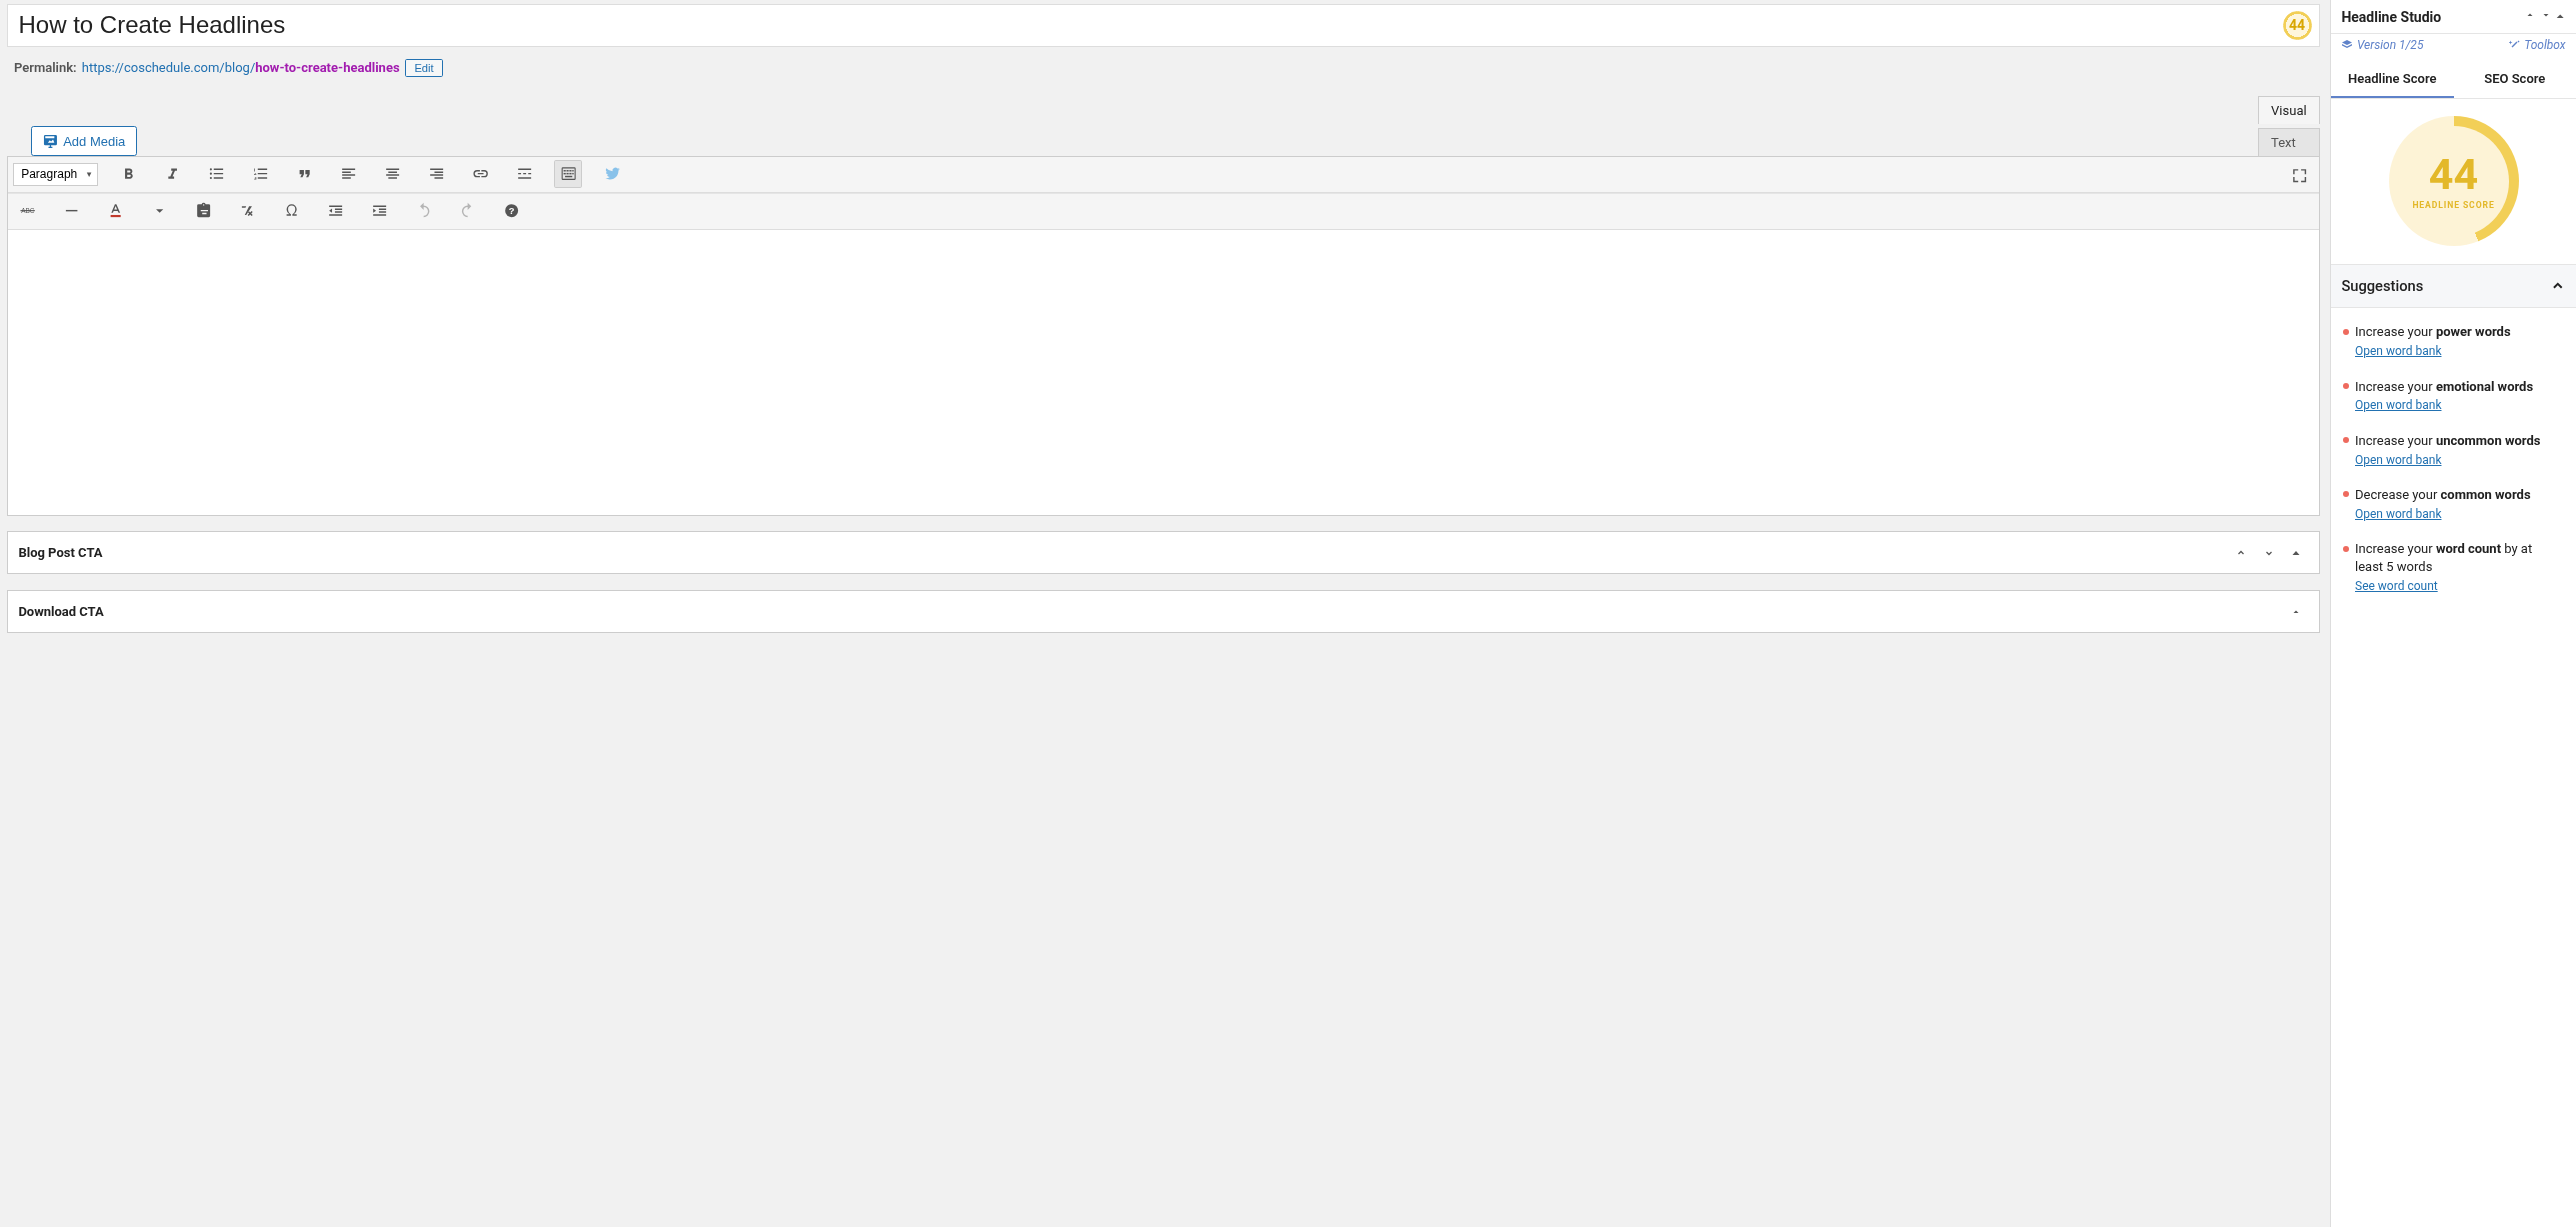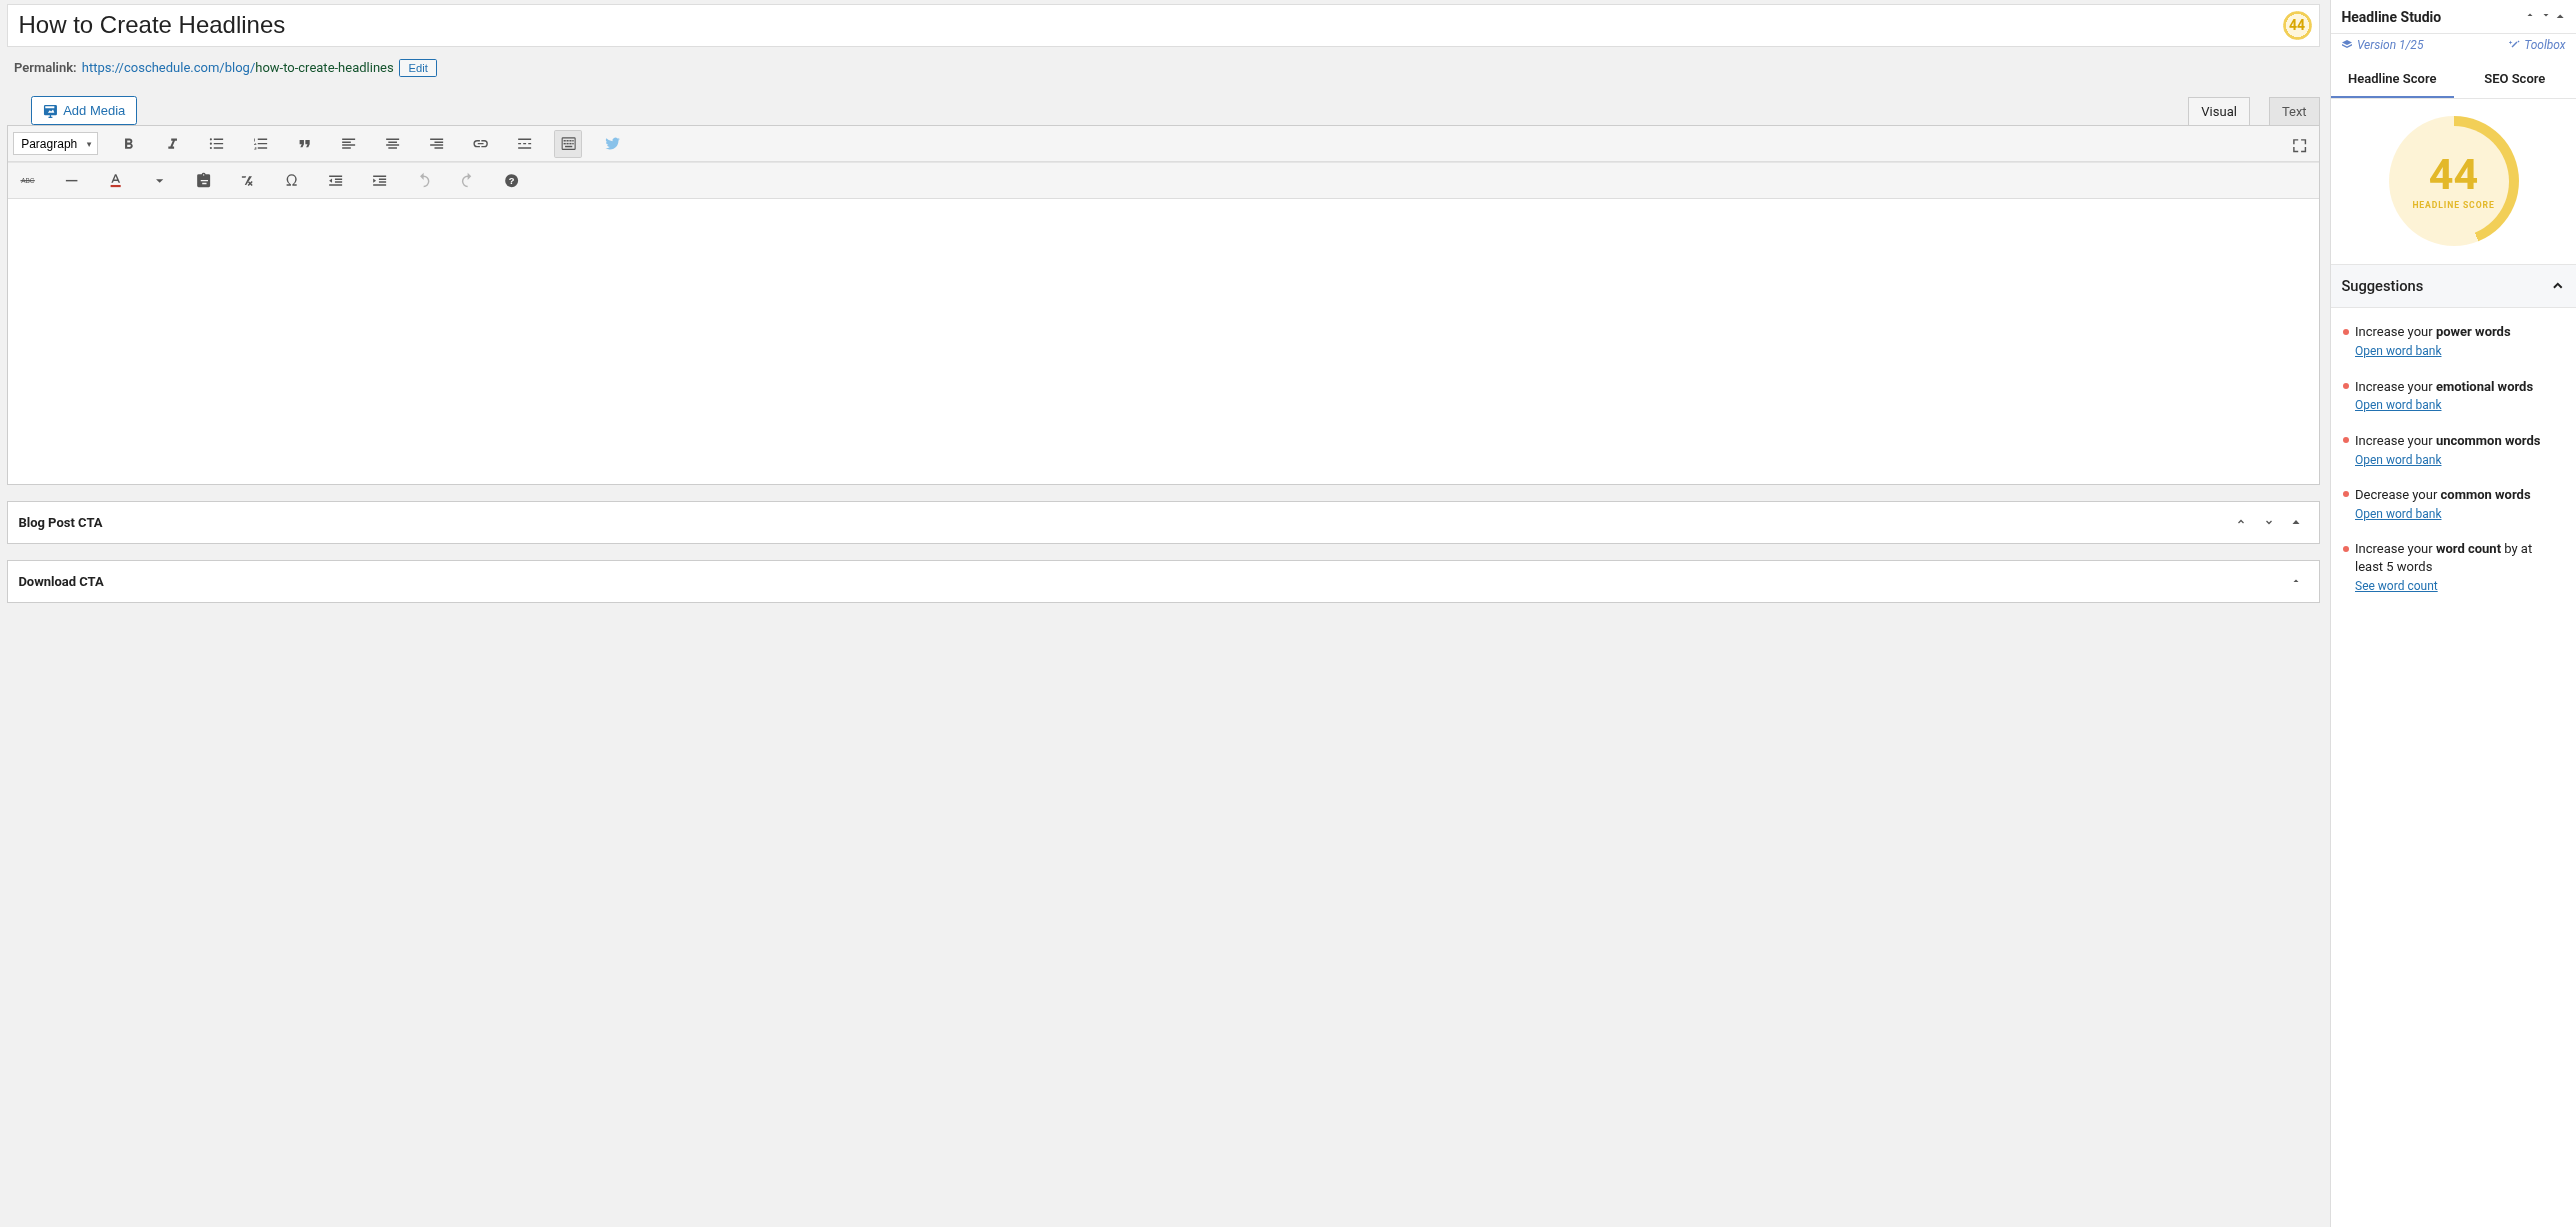"how-to-create-headlines" .permalink-slug { color: #14532d -> #a21caf; font-weight: 400 -> 700 }
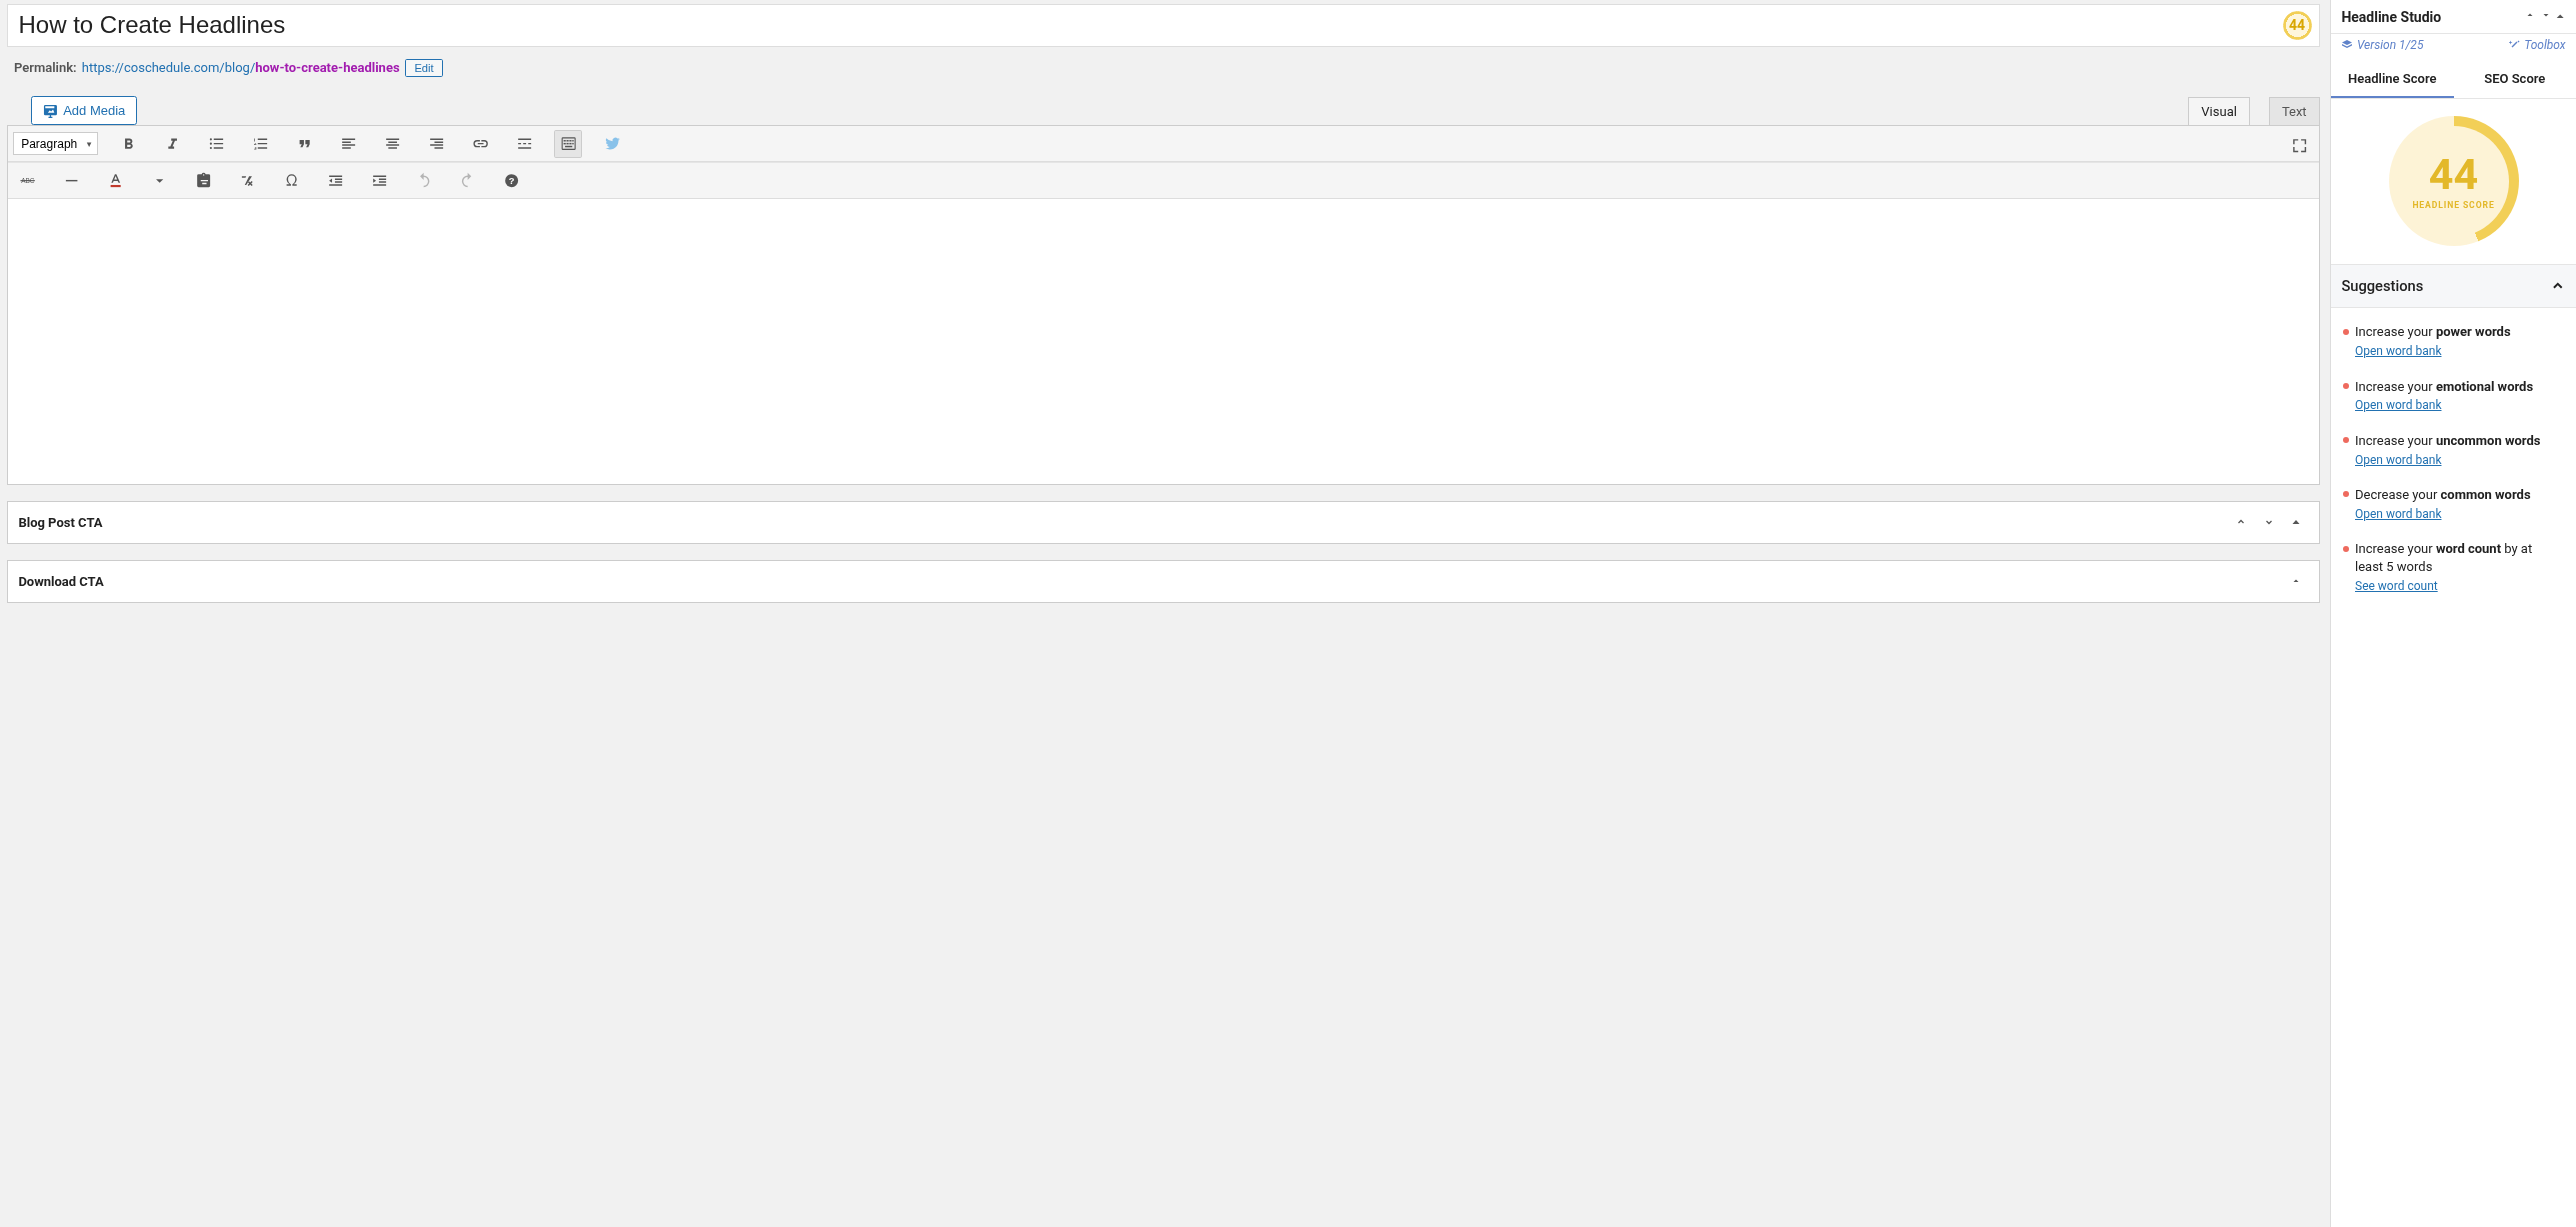"Visual" .editor-tabs { flex-direction: none -> column; gap: 19px -> 4px }
